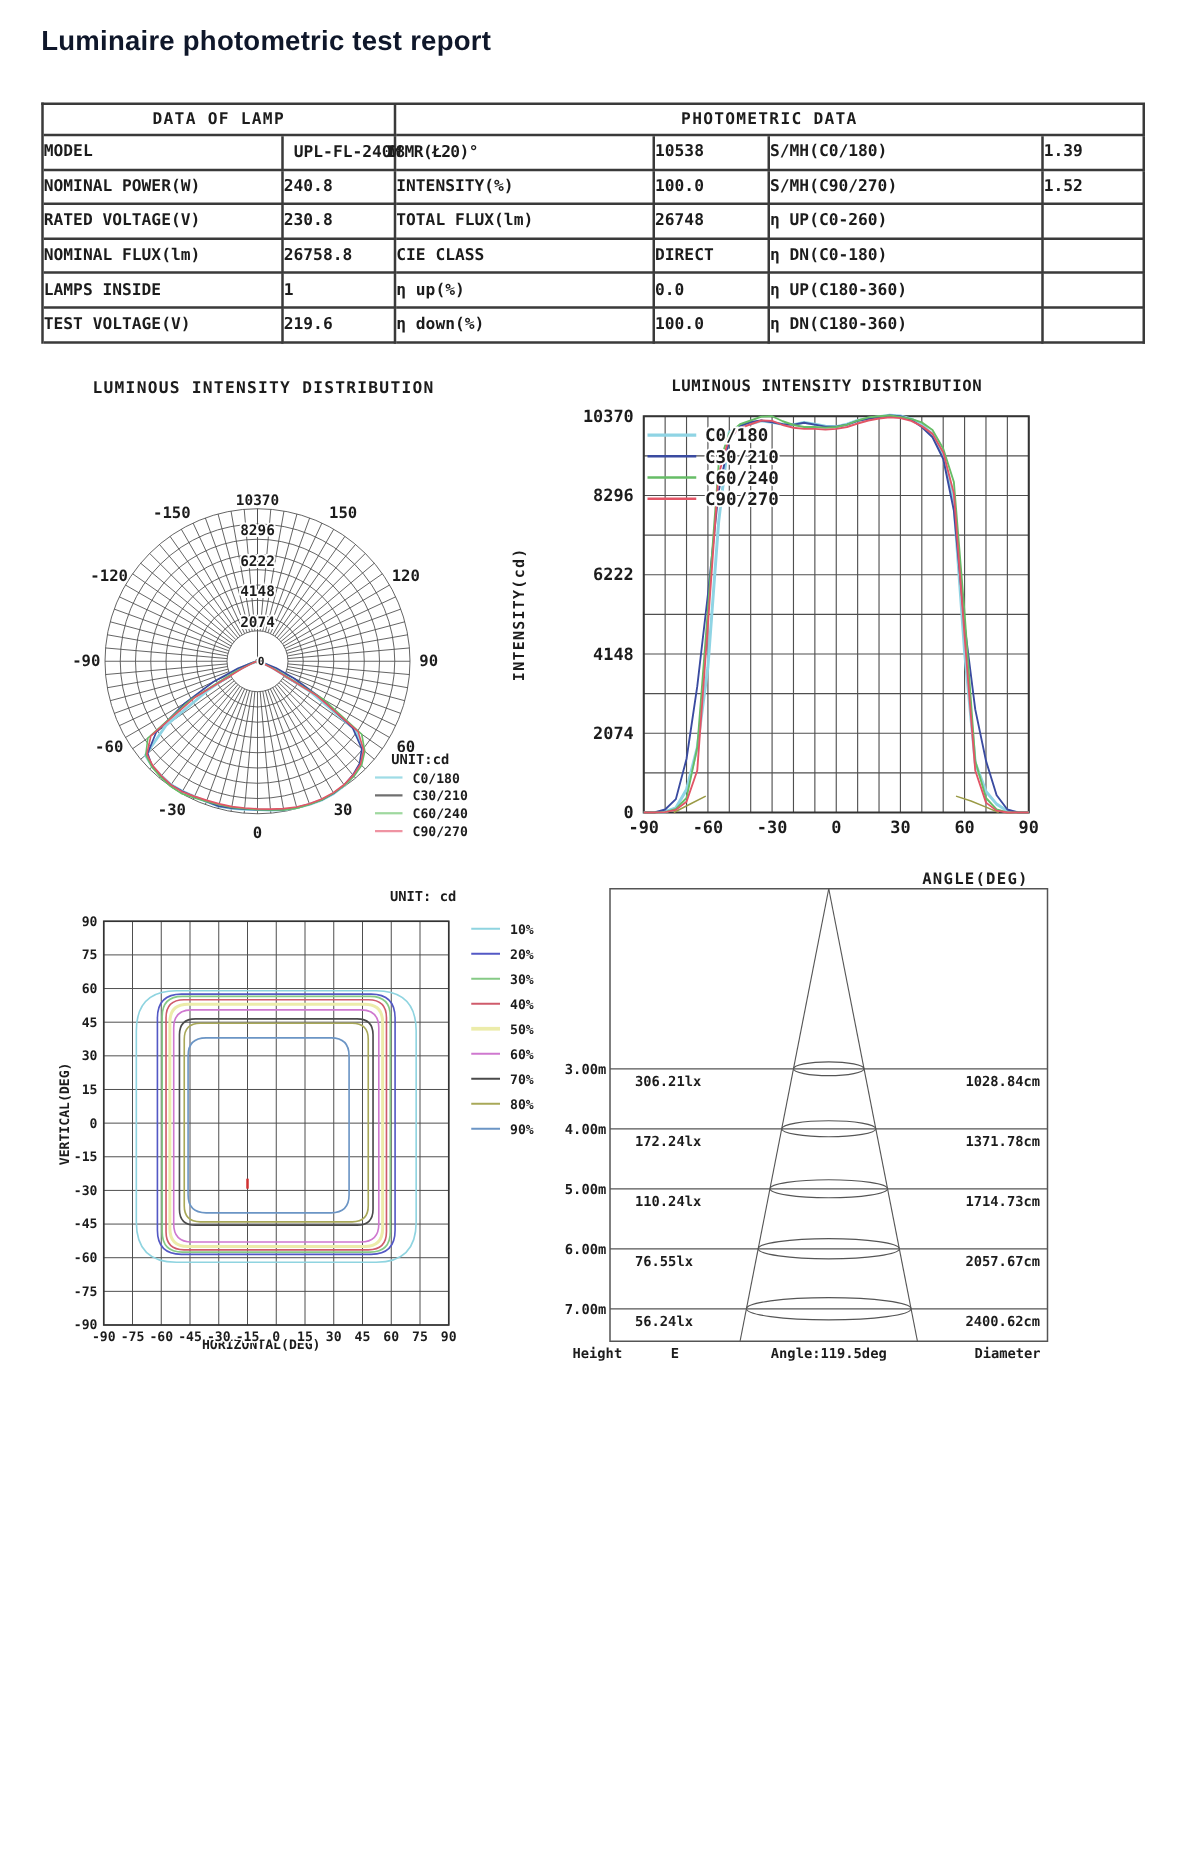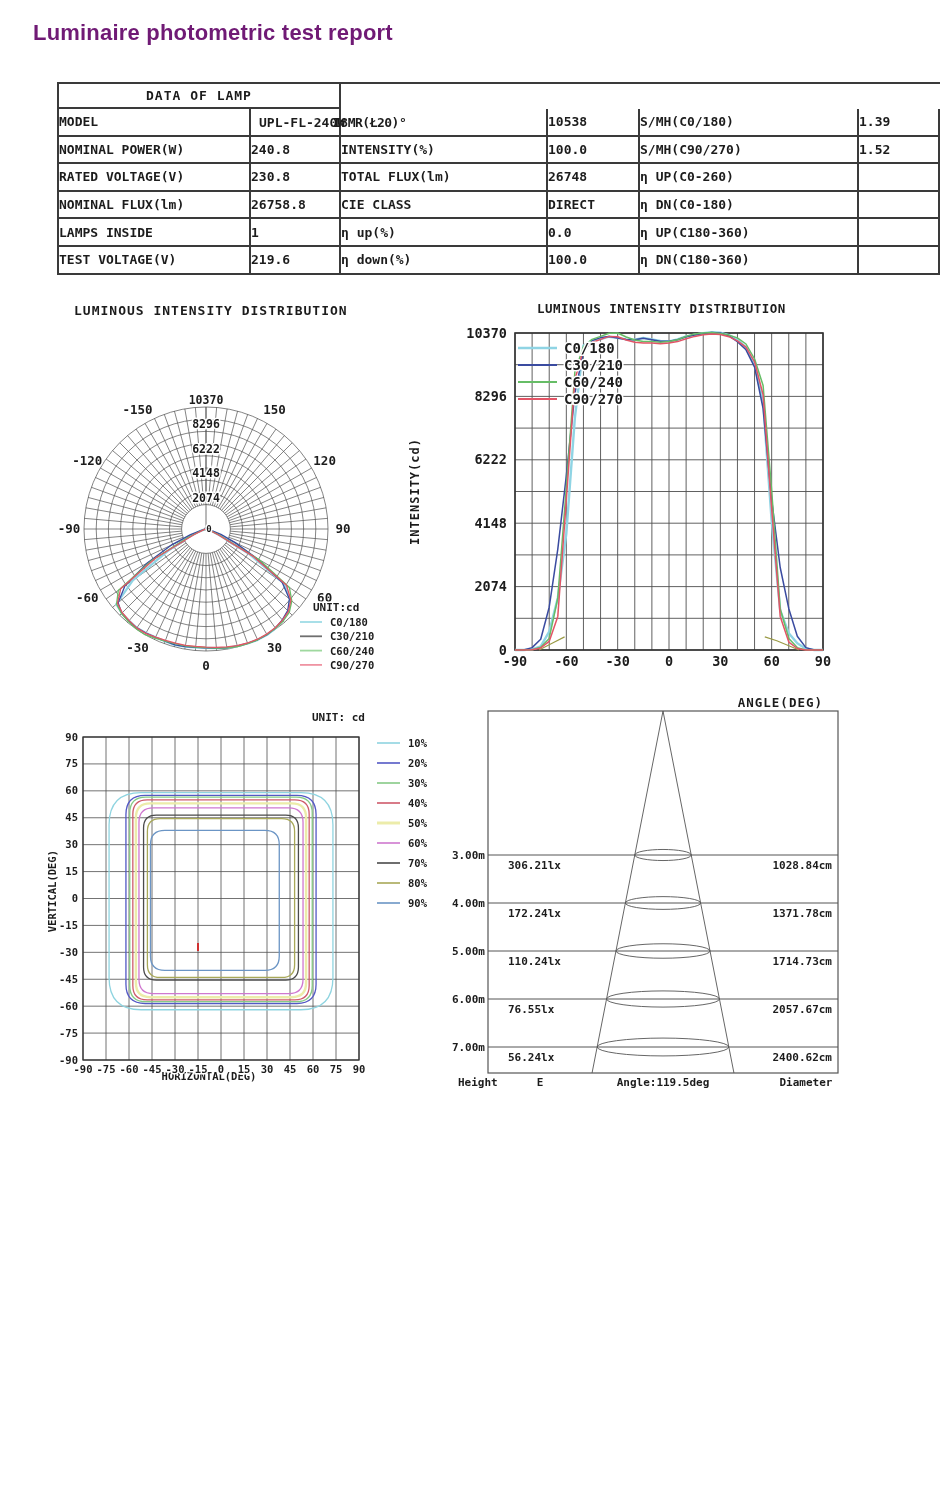"Luminaire photometric test report" div.abs { color: #701a75 -> #0f172a }
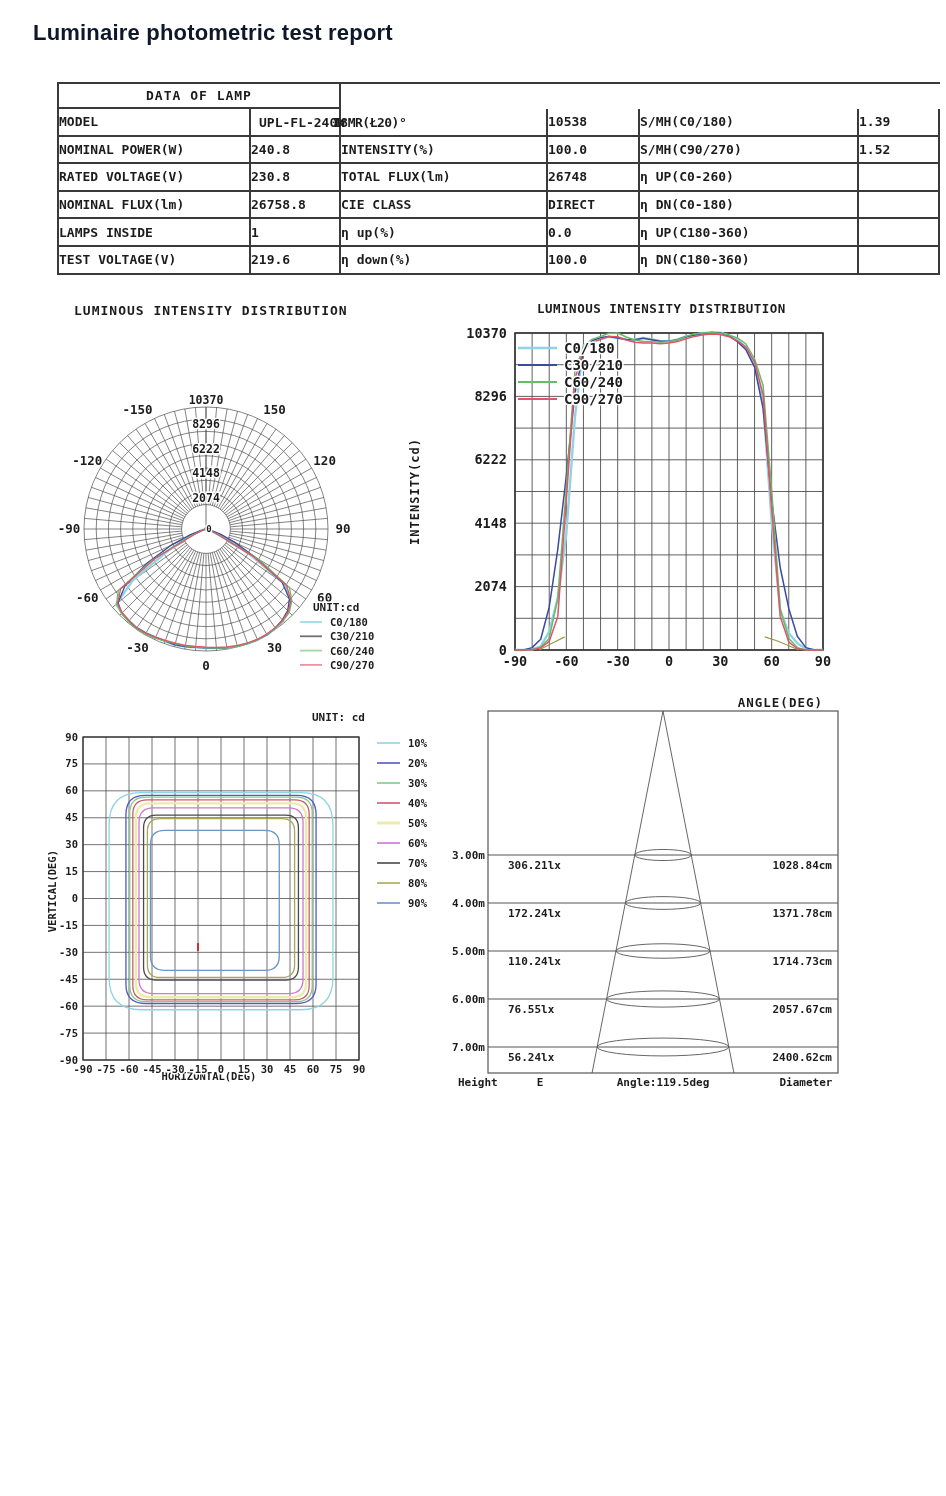"DATA OF LAMP" #lamp-table { margin-left: 24px -> none }
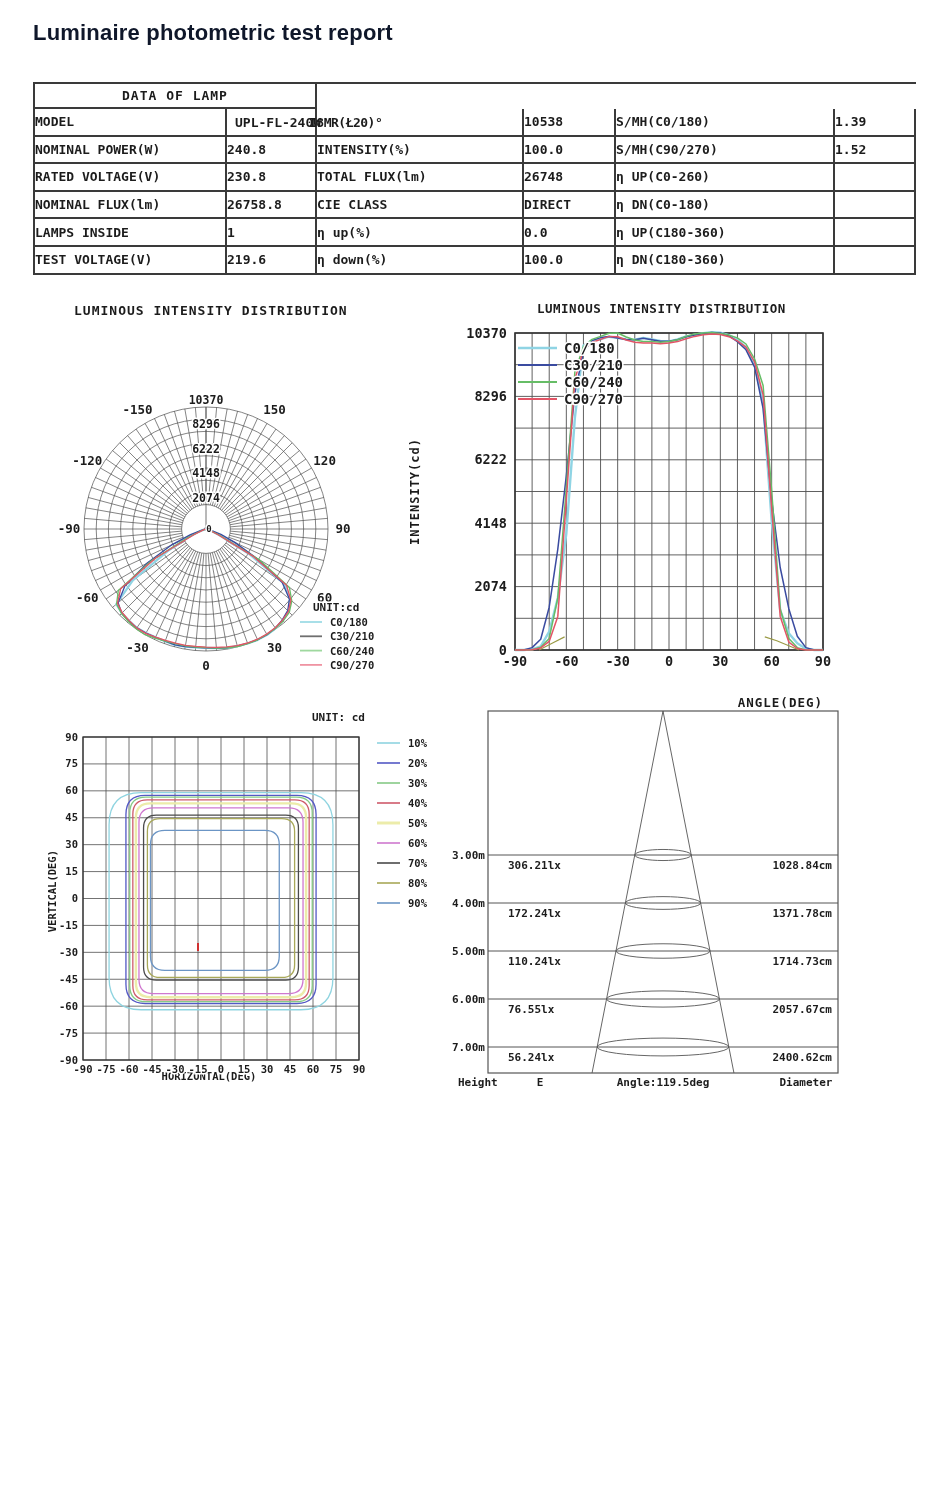"PHOTOMETRIC DATA" div.tcell { html: none -> <div>PHOTOMETRIC DATA</div> }
